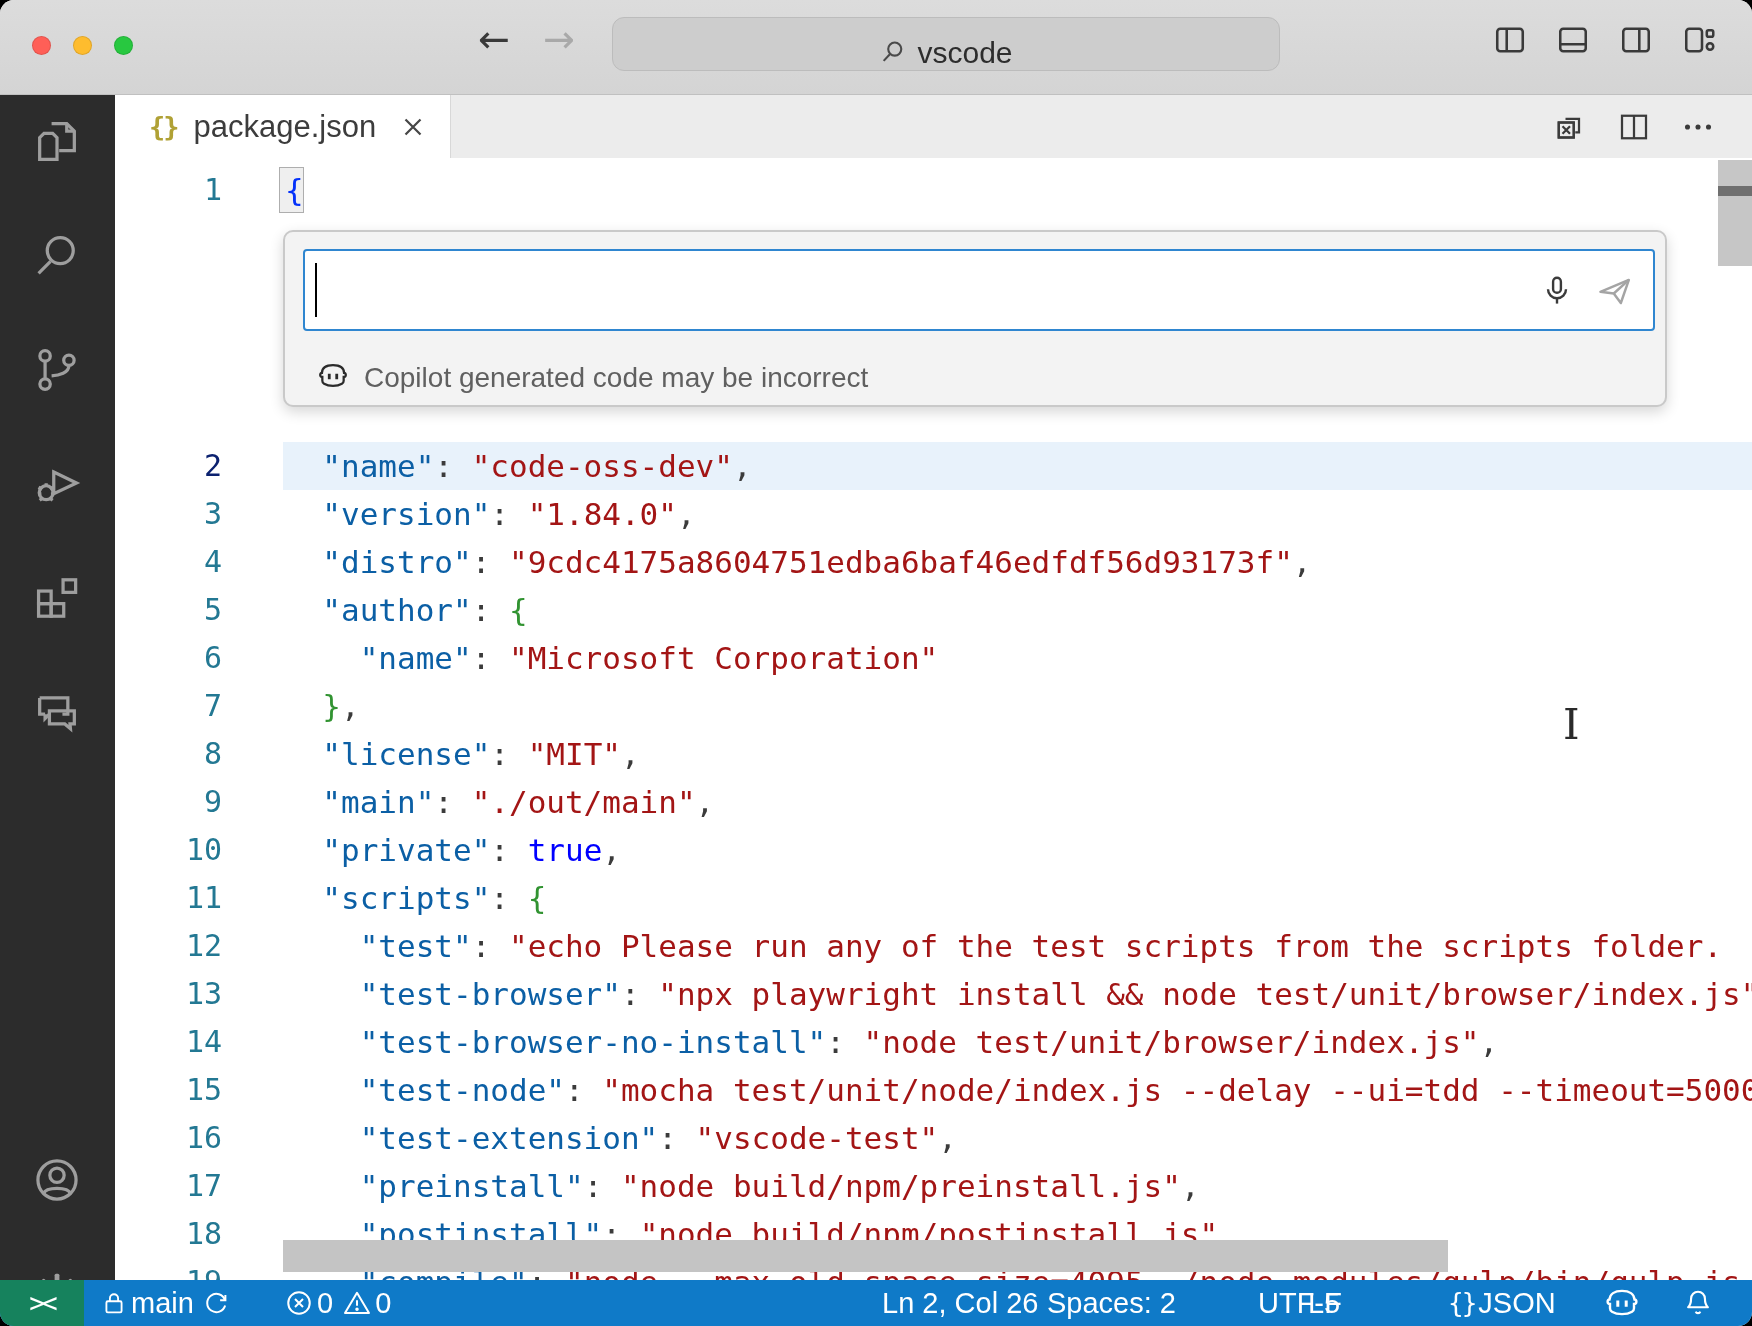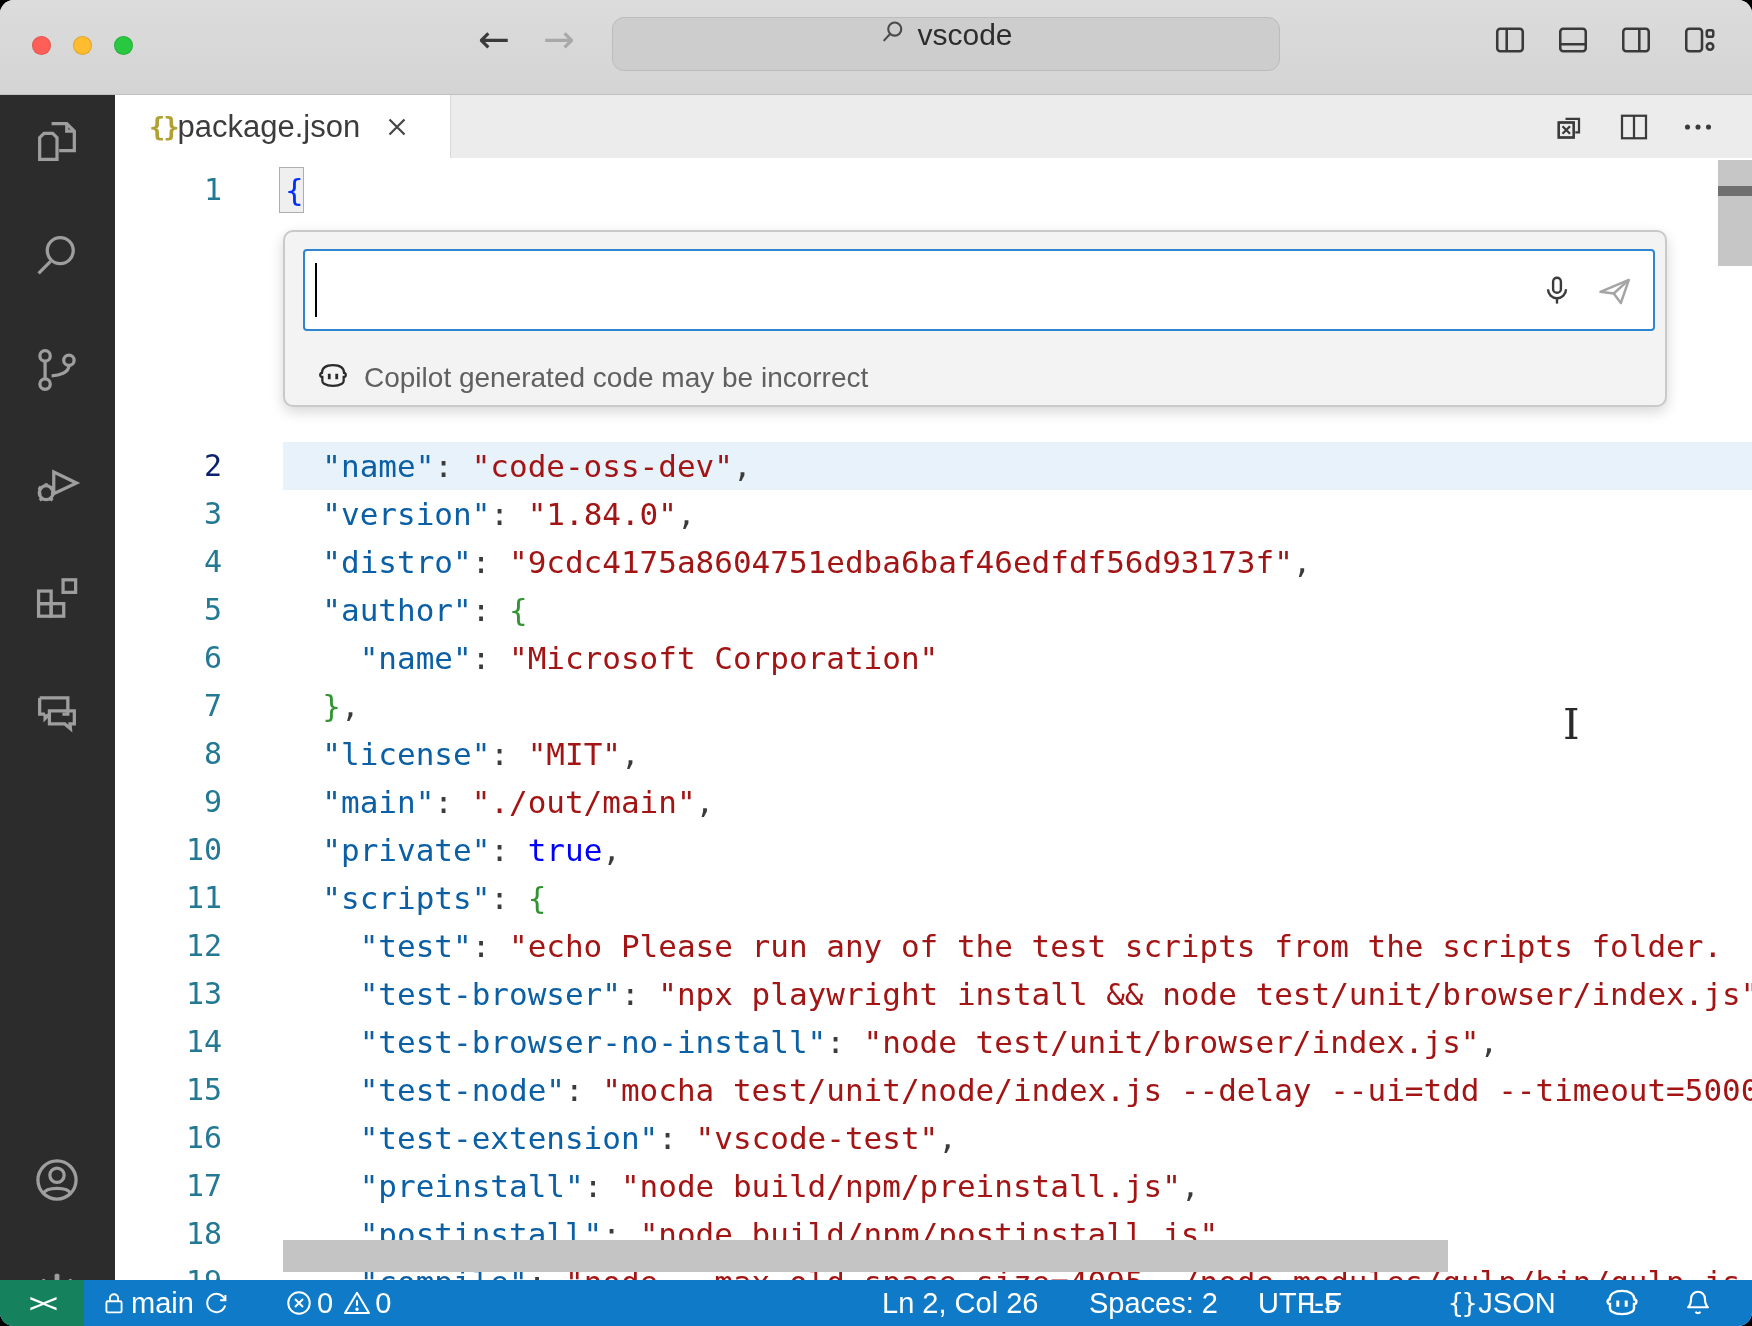"vscode" .searchbox { align-items: flex-start -> flex-end }
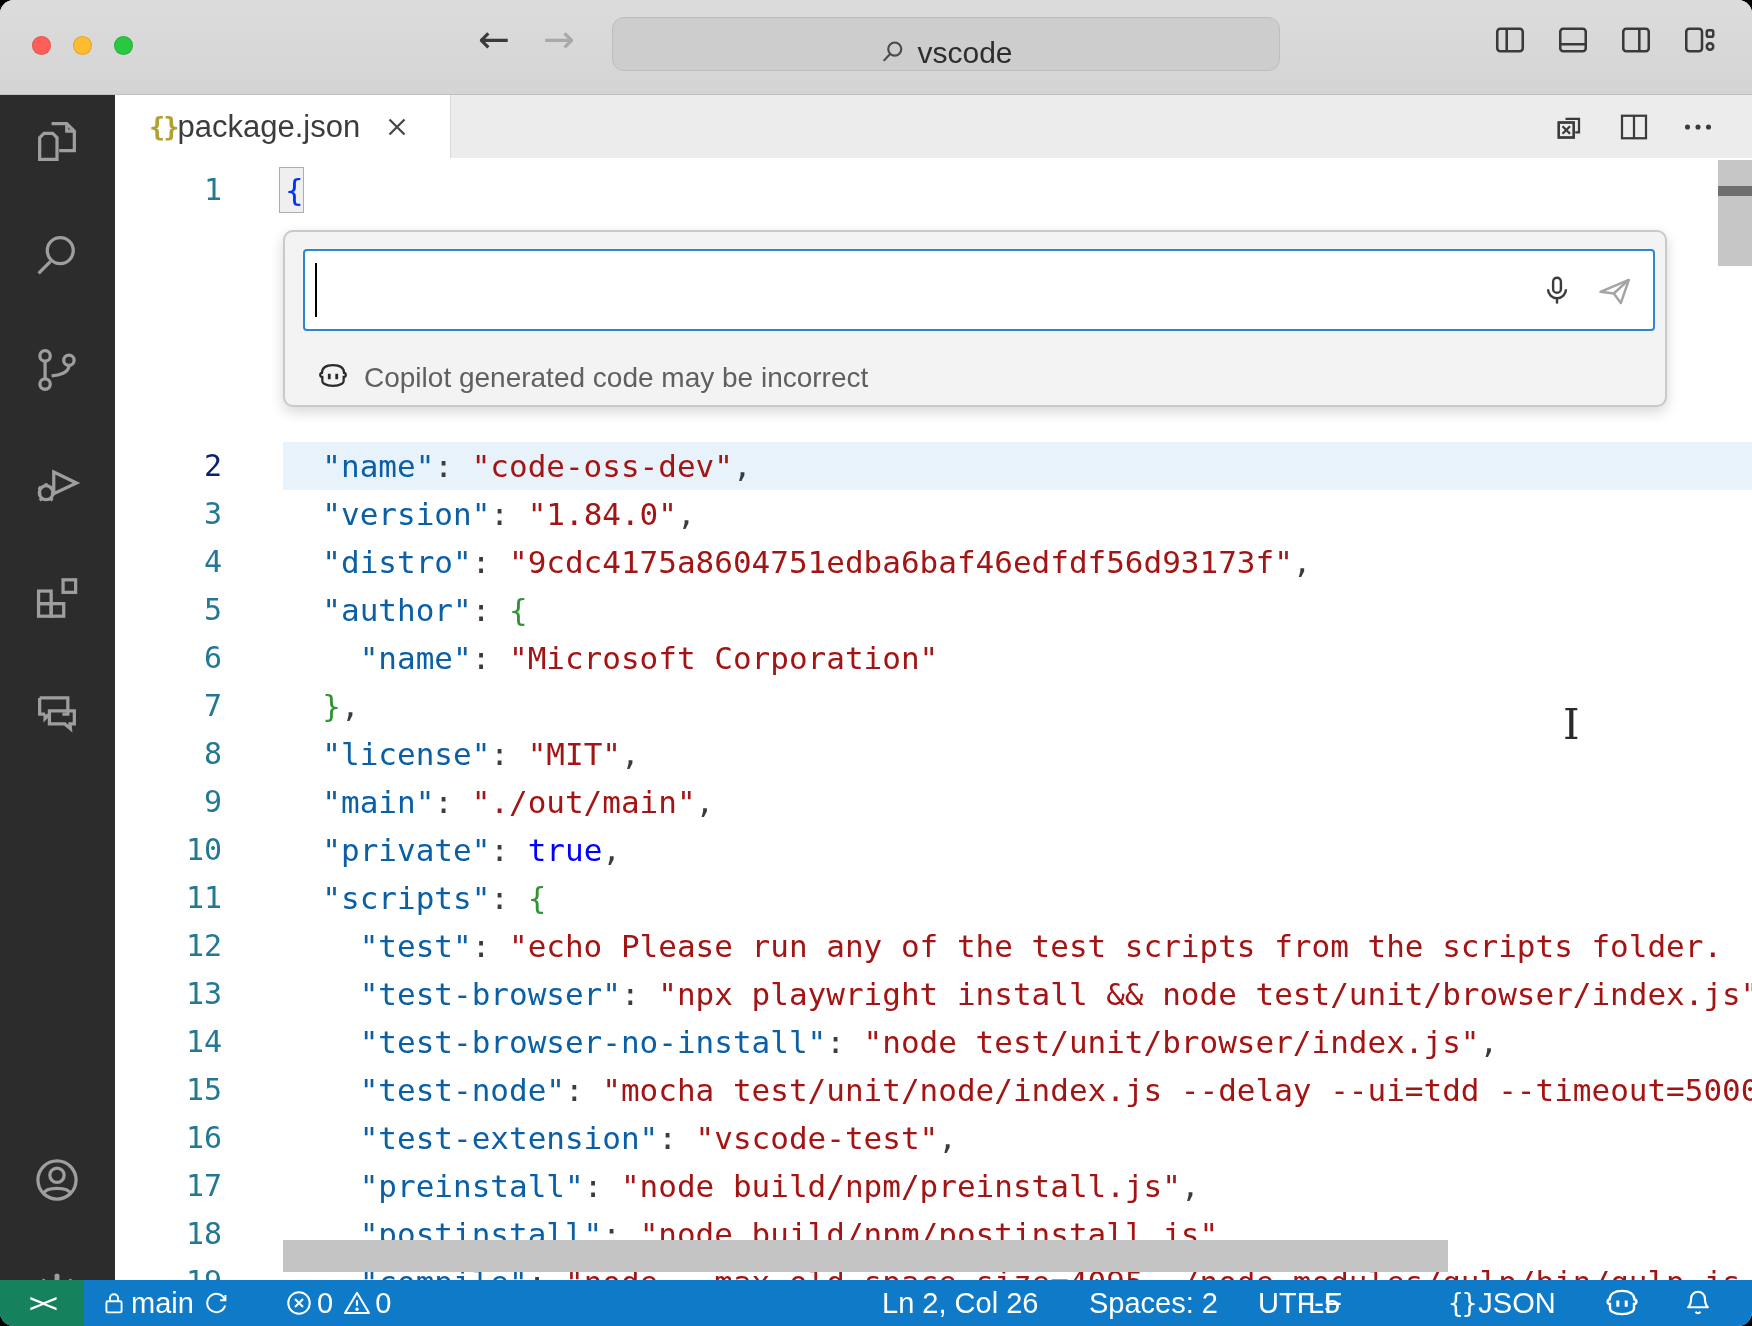"package.json" .tab .tab-label { margin-left: none -> 16px }
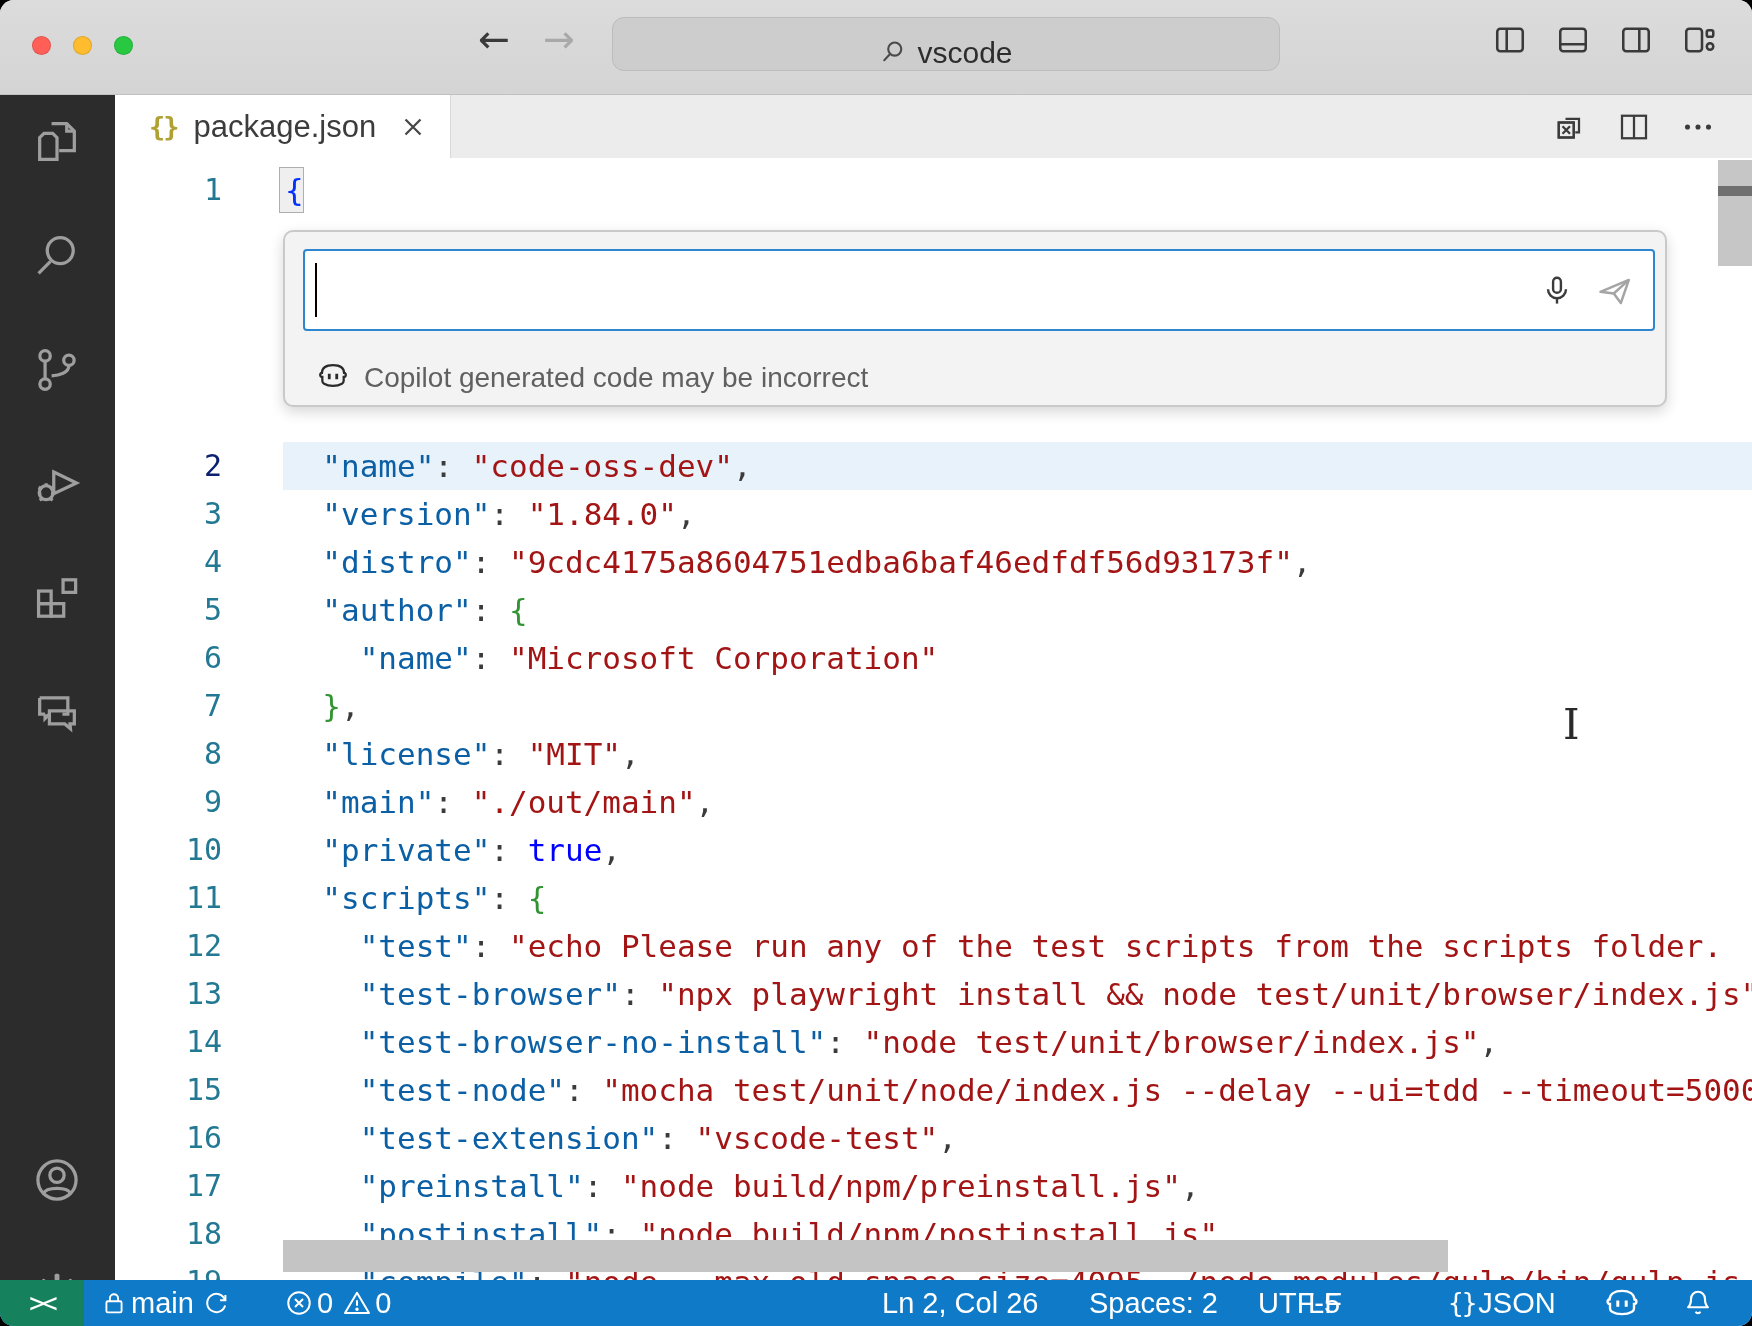"Spaces: 2" .sb-spaces { left: 1089px -> 1047px }
